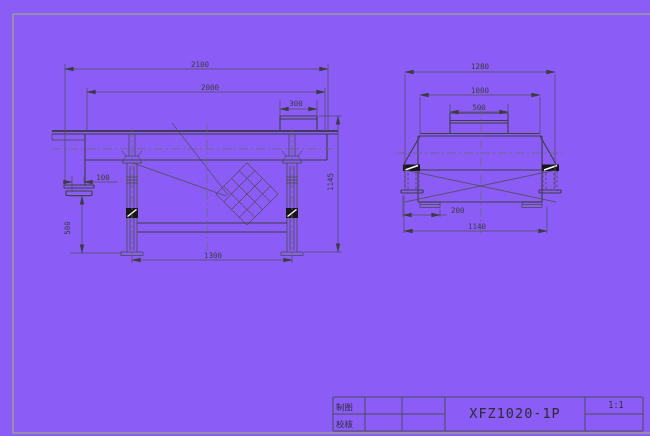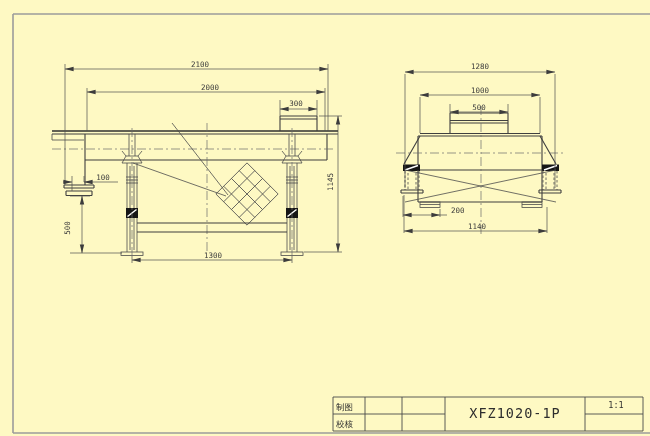"2100" .canvas { background: #fef9c3 -> #8b5cf6 }
